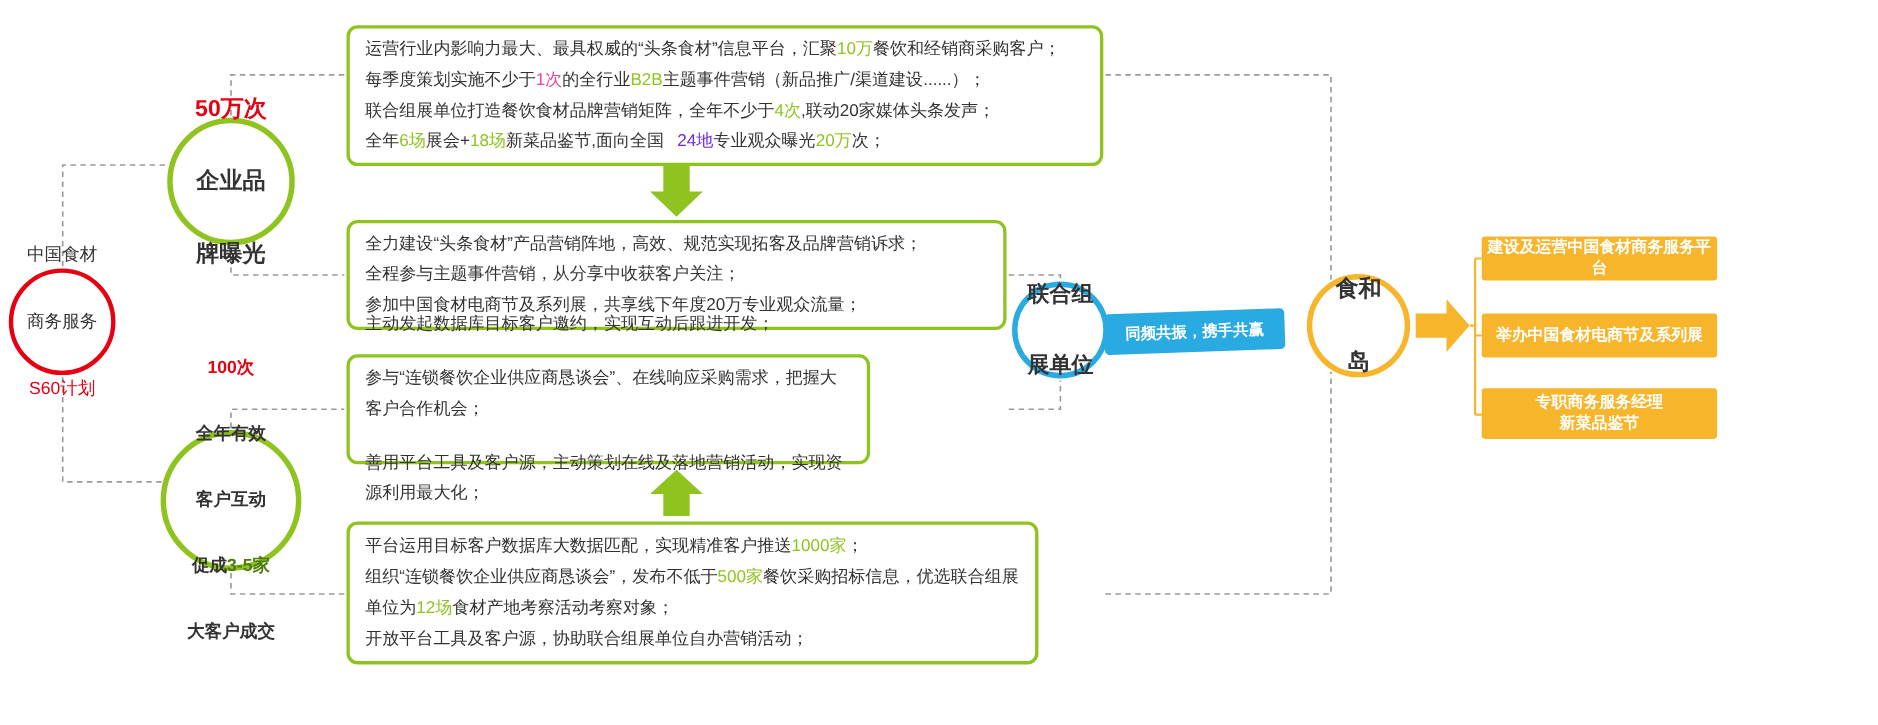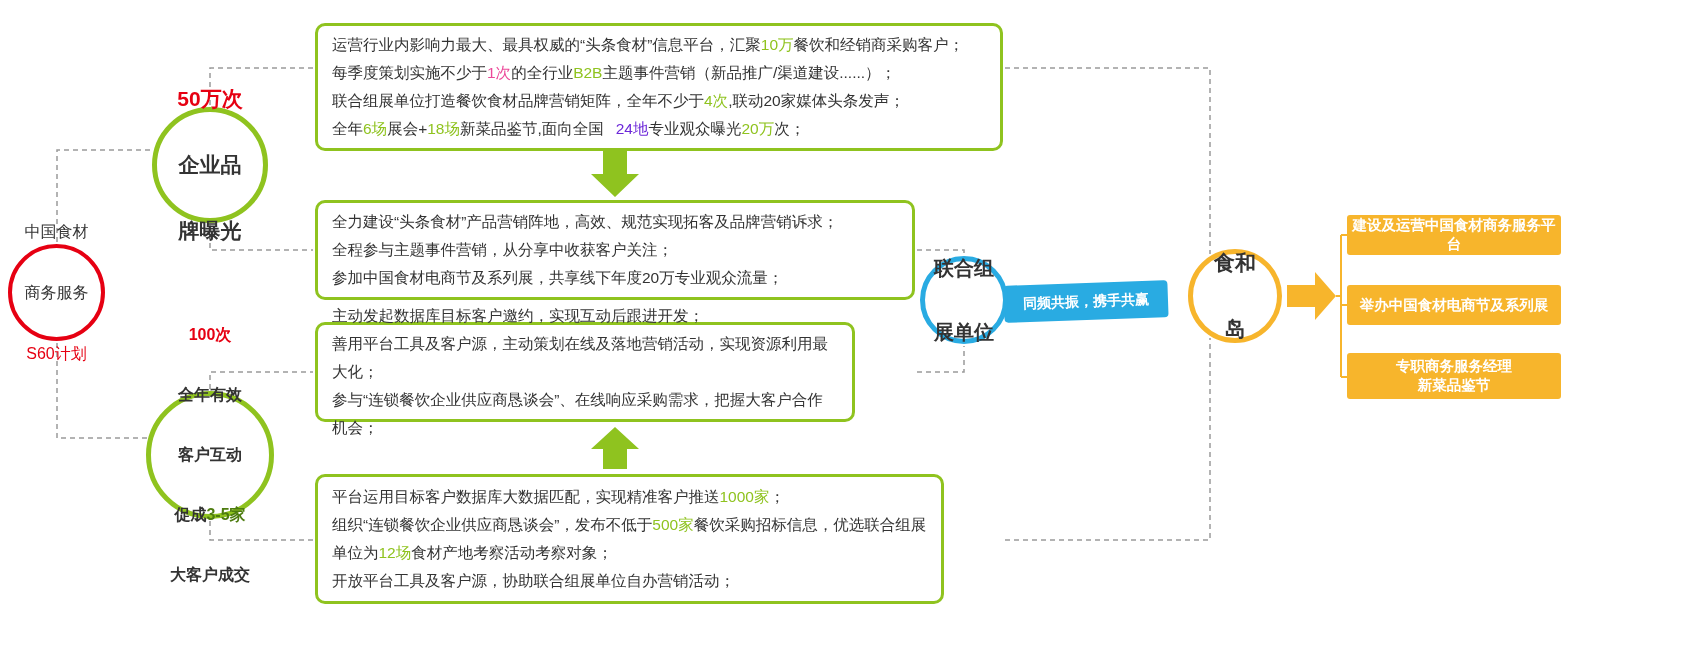"主动发起数据库目标客户邀约，实现互动后跟进开发；" .box3 { gap: none -> 21px; width: 540px -> 476px }
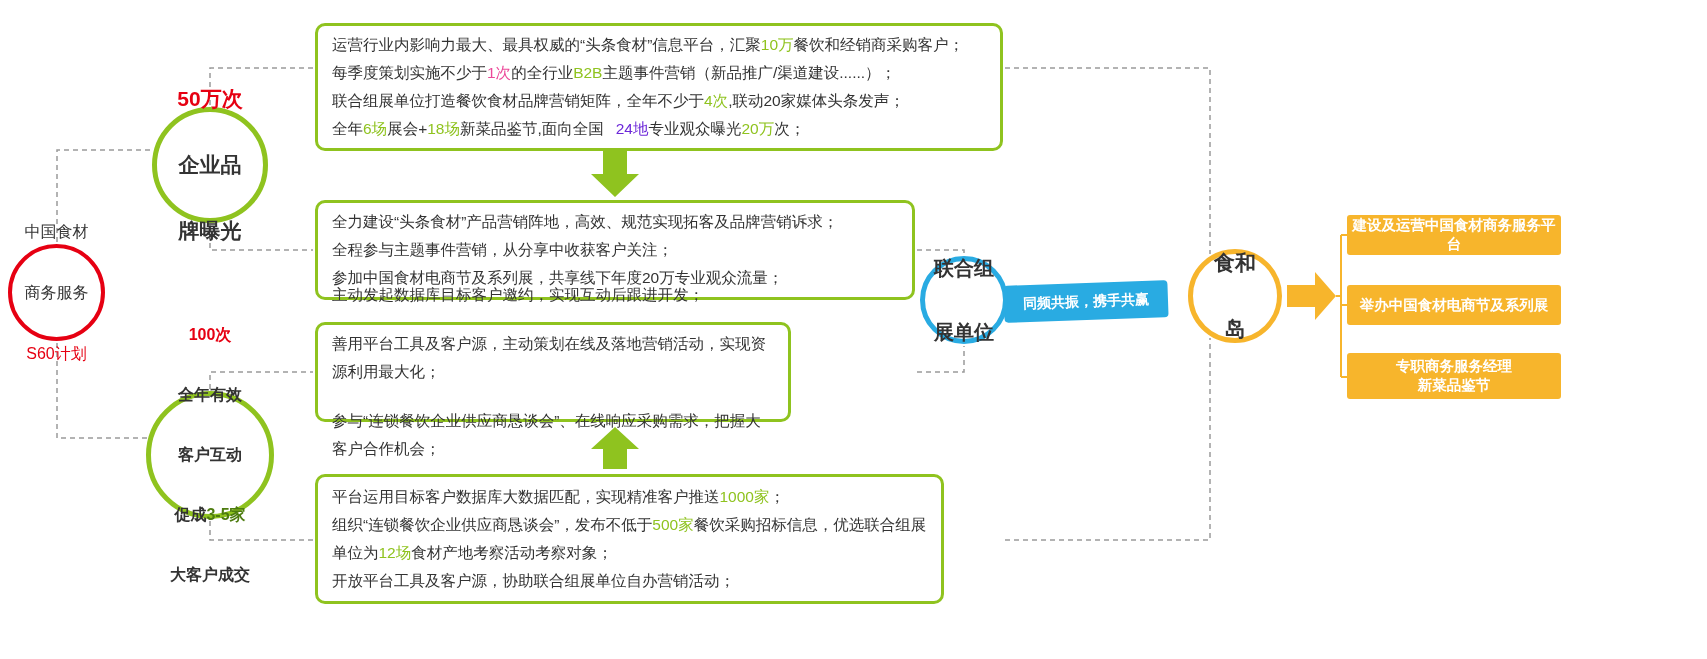"善用平台工具及客户源，主动策划在线及落地营销活动，实现资源利用最大化；" div.tline { order: before "参与“连锁餐饮企业供应商恳谈会”、在线响应采购需求，把握大客户合作机会；" -> after "参与“连锁餐饮企业供应商恳谈会”、在线响应采购需求，把握大客户合作机会；" }
